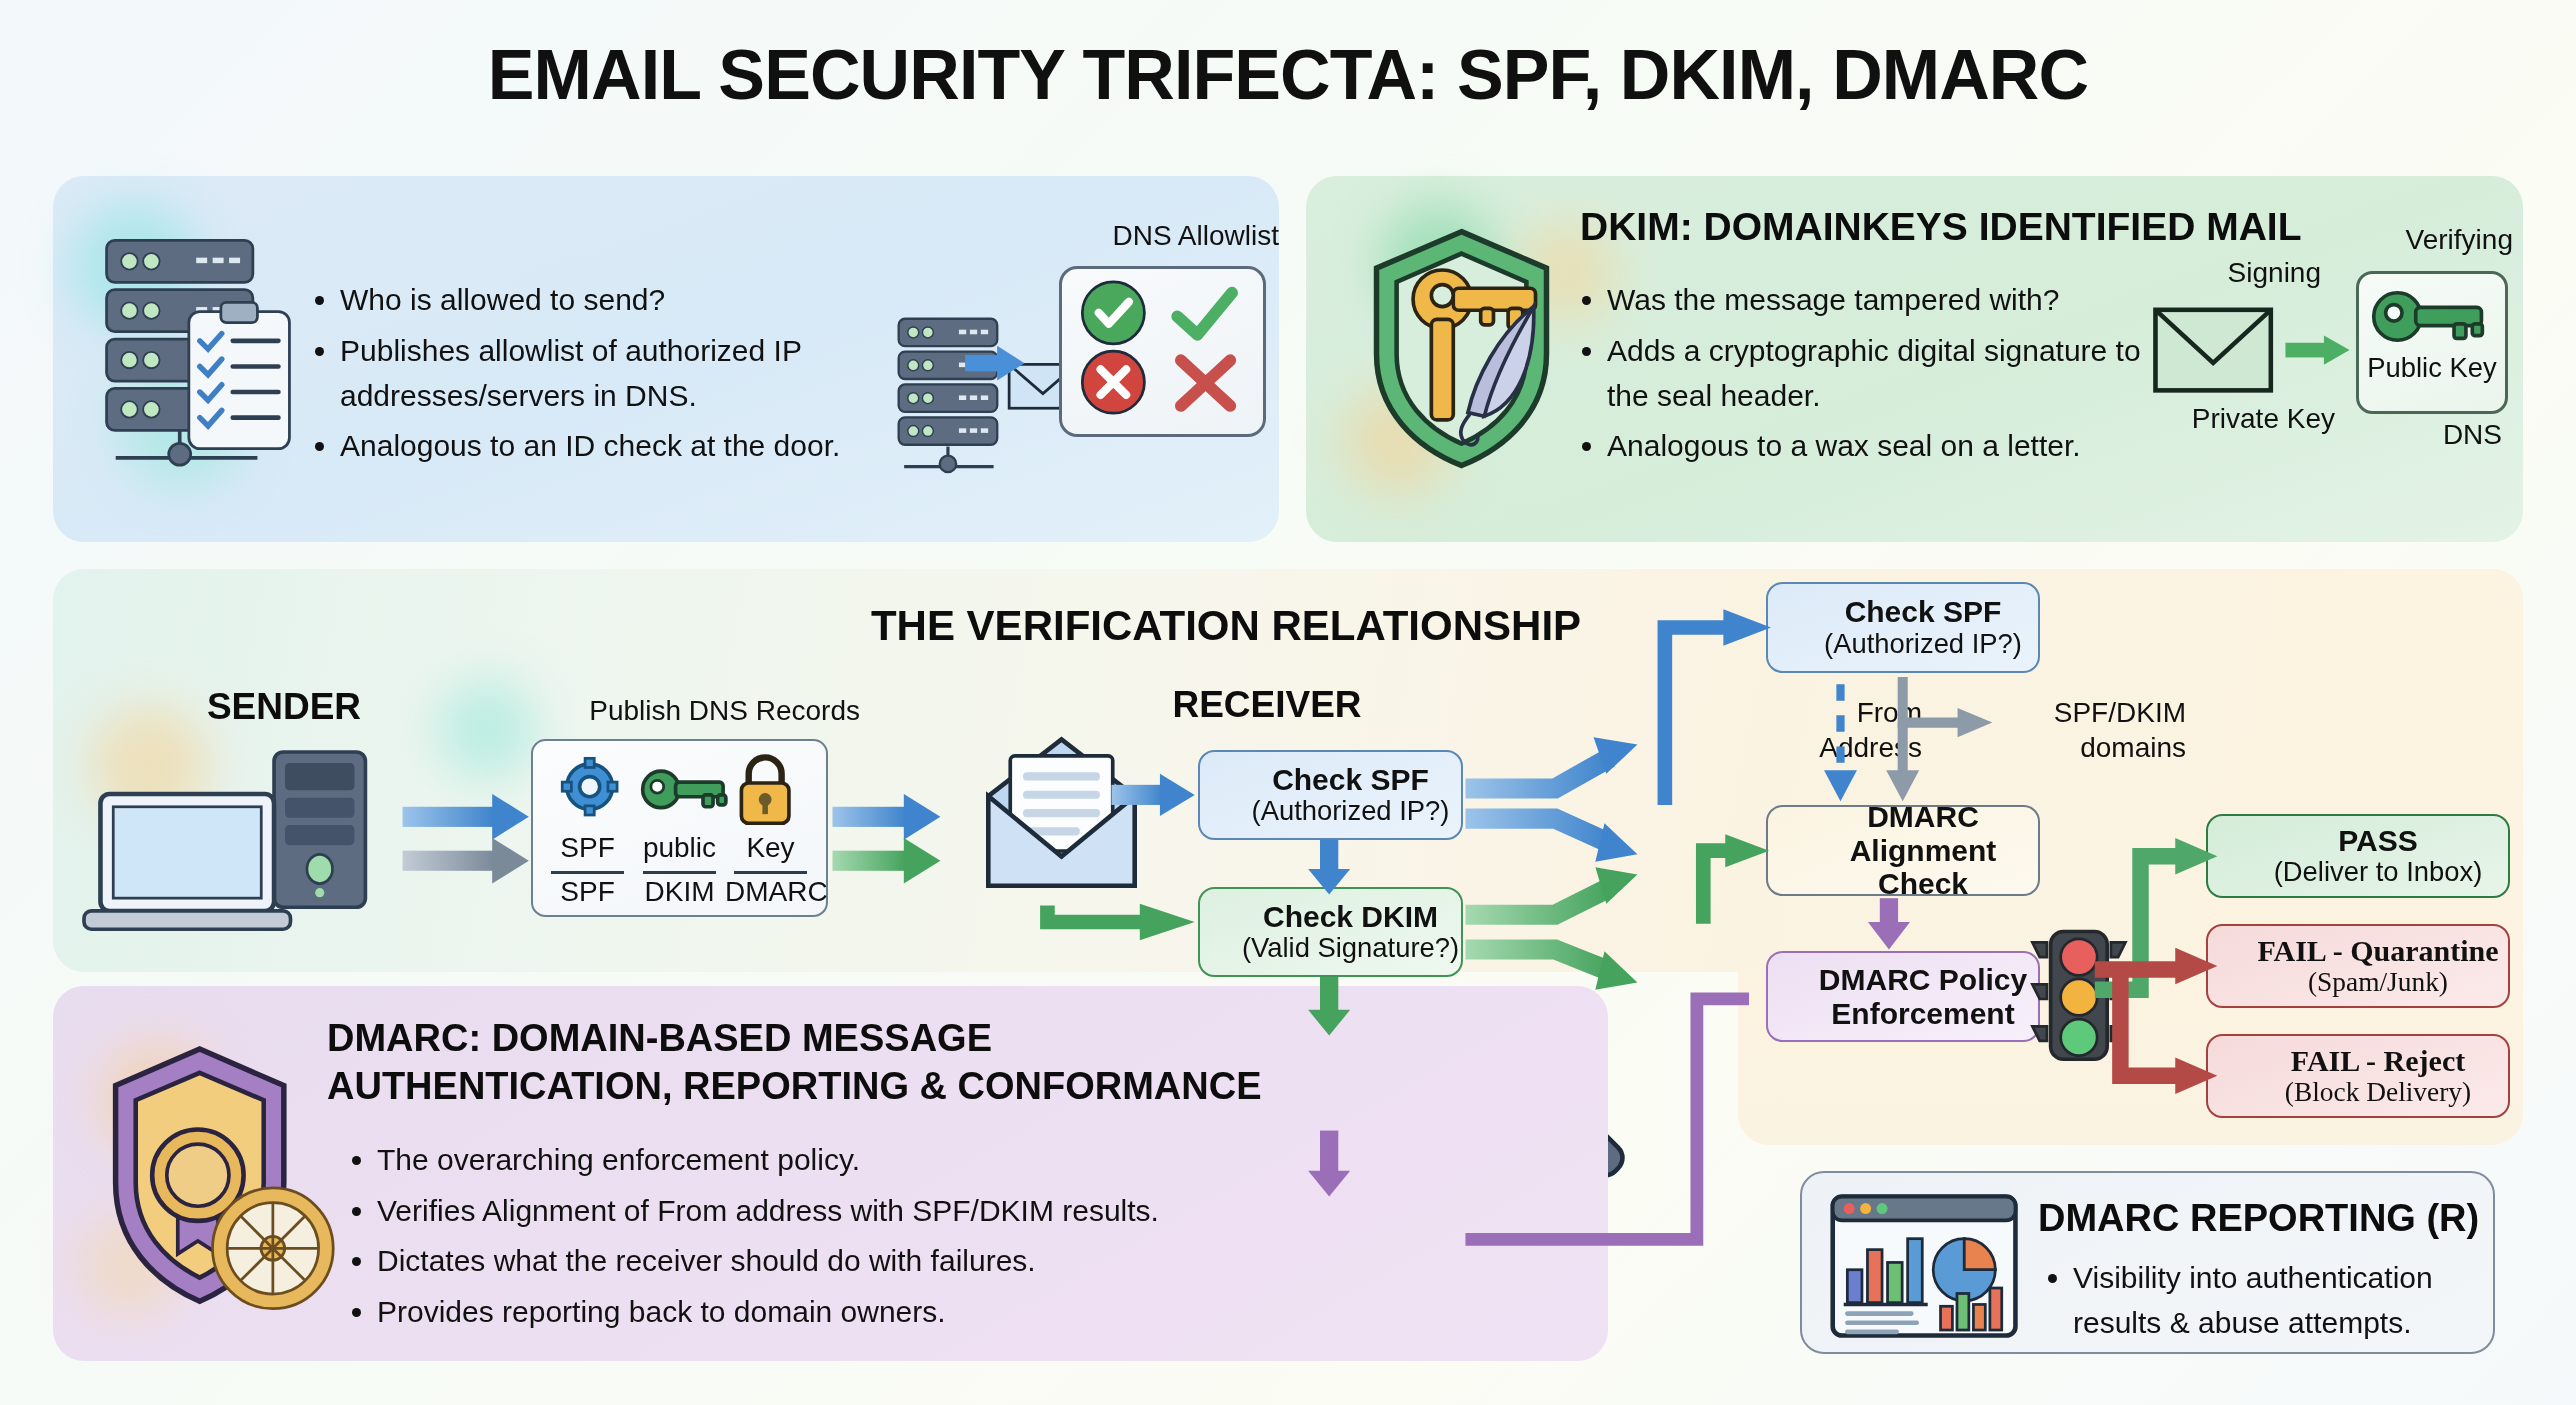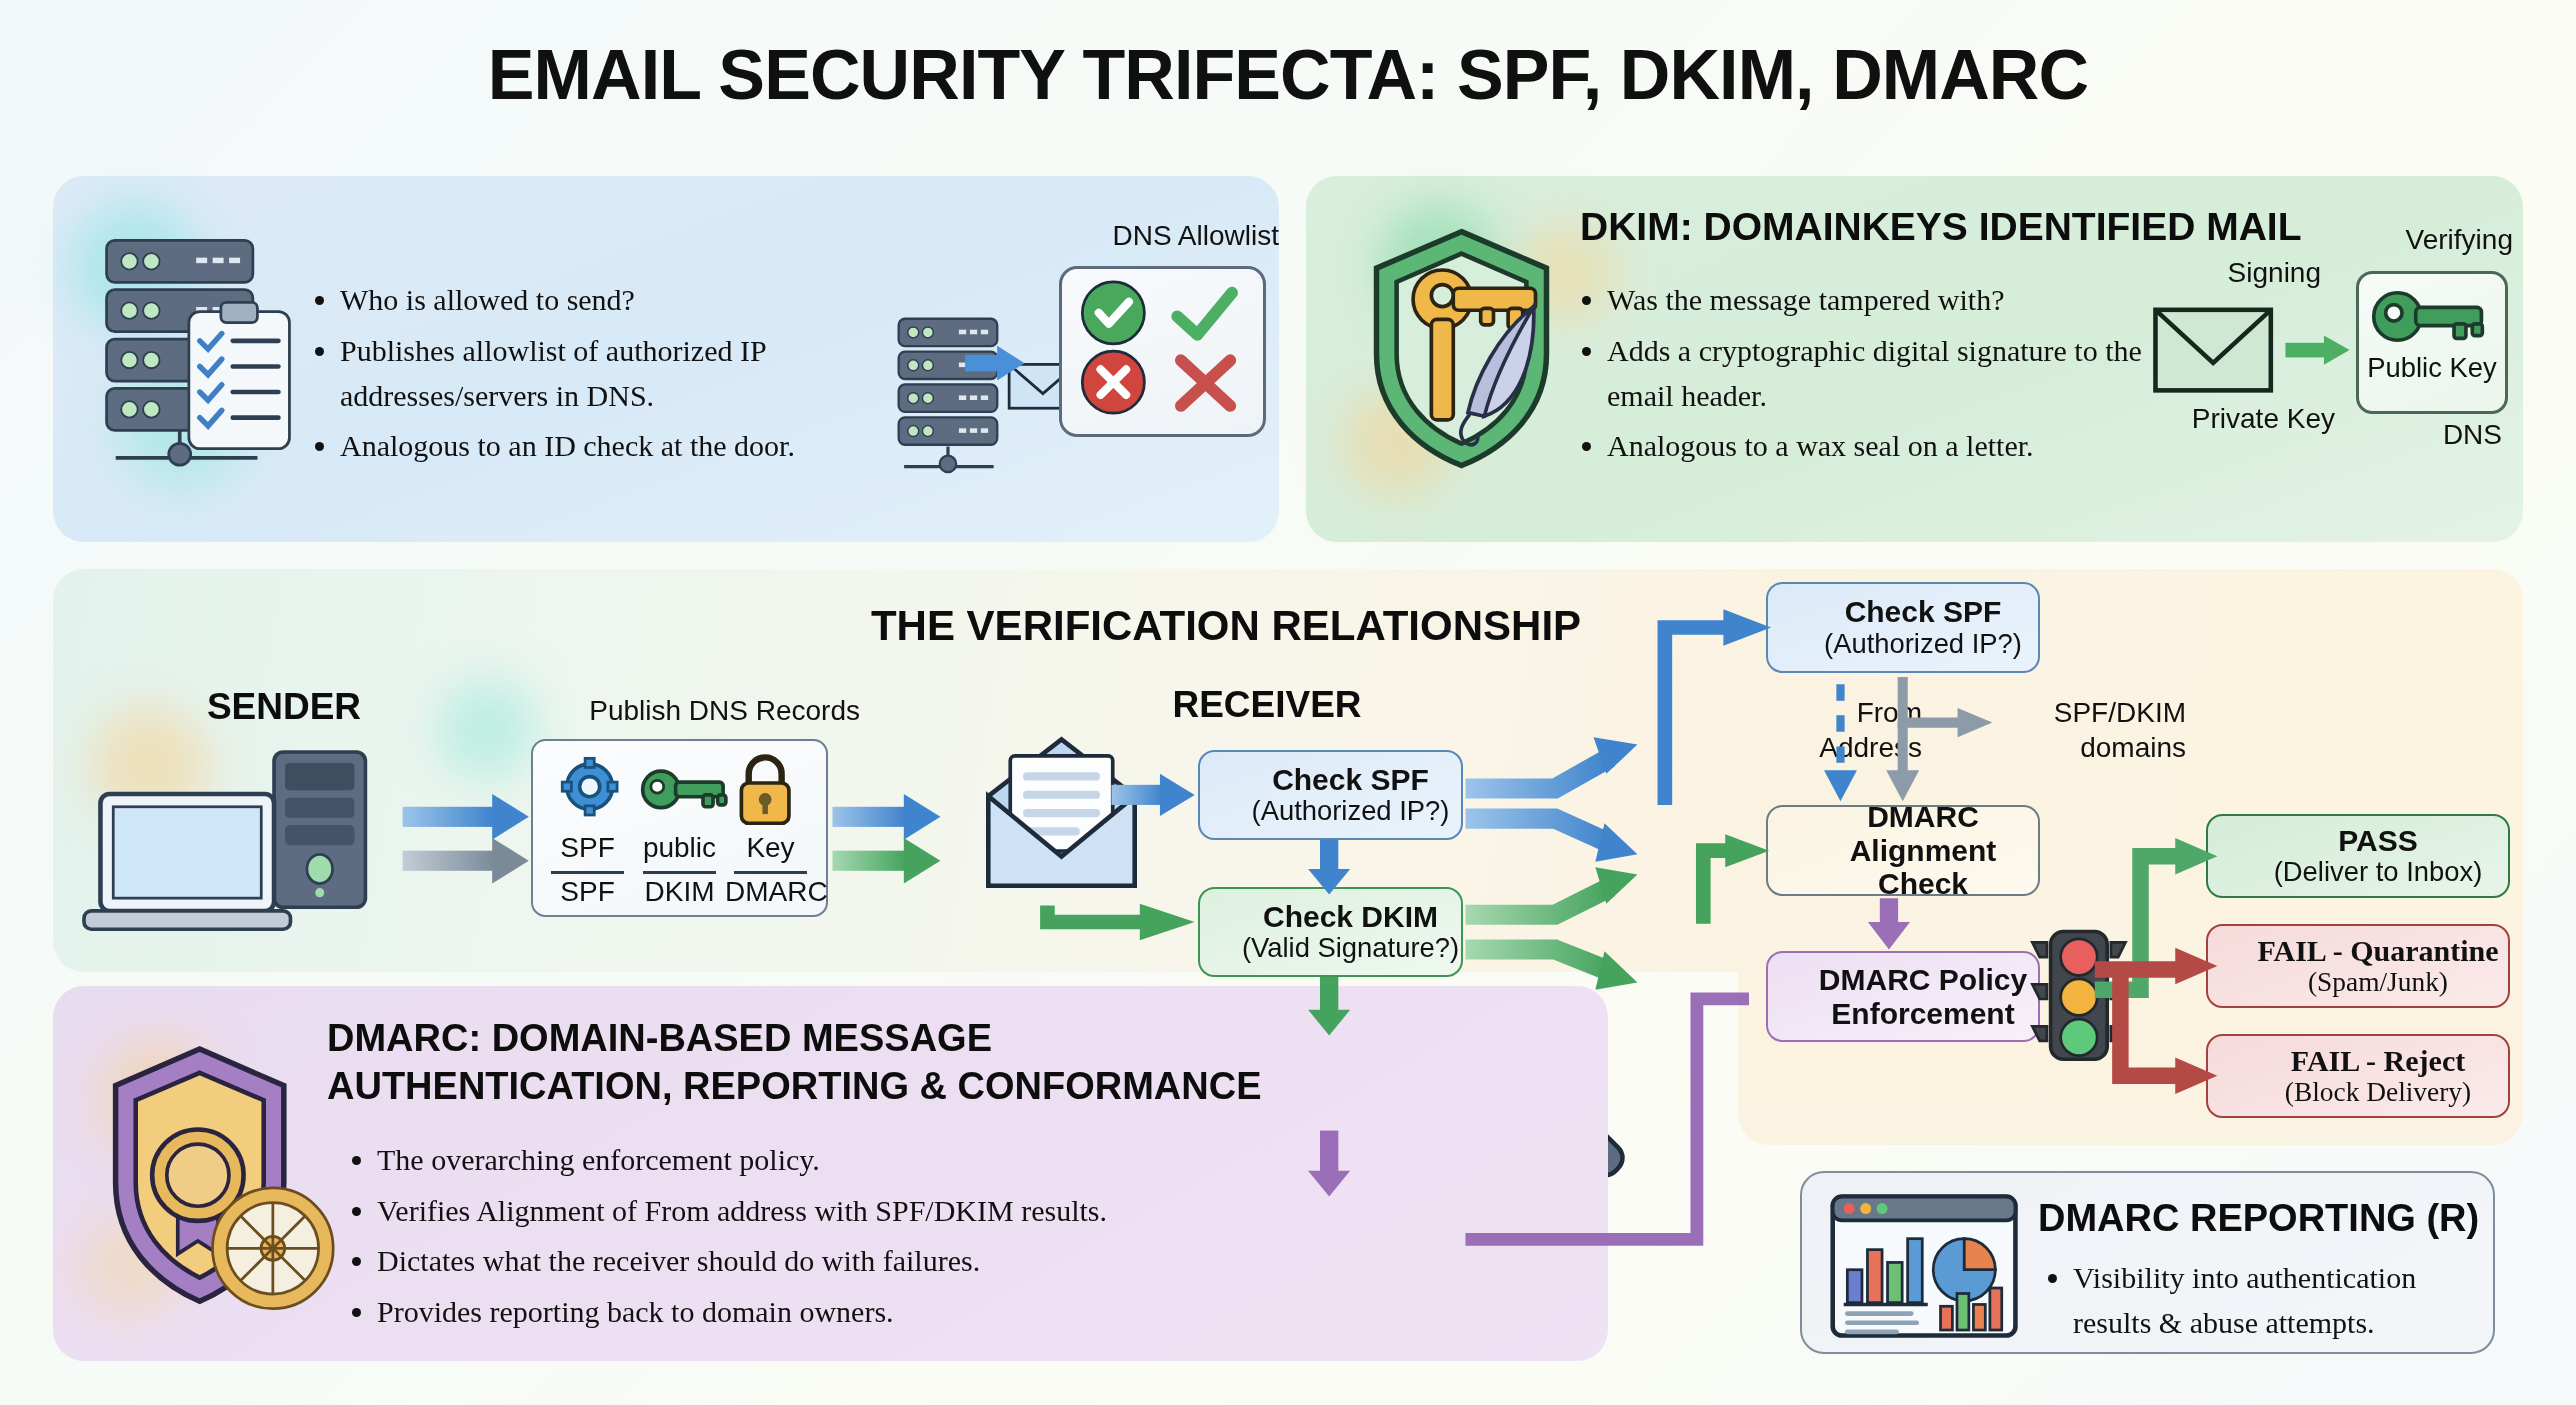"Who is allowed to send?" .bullets li { font-family: Liberation Serif, serif -> none }
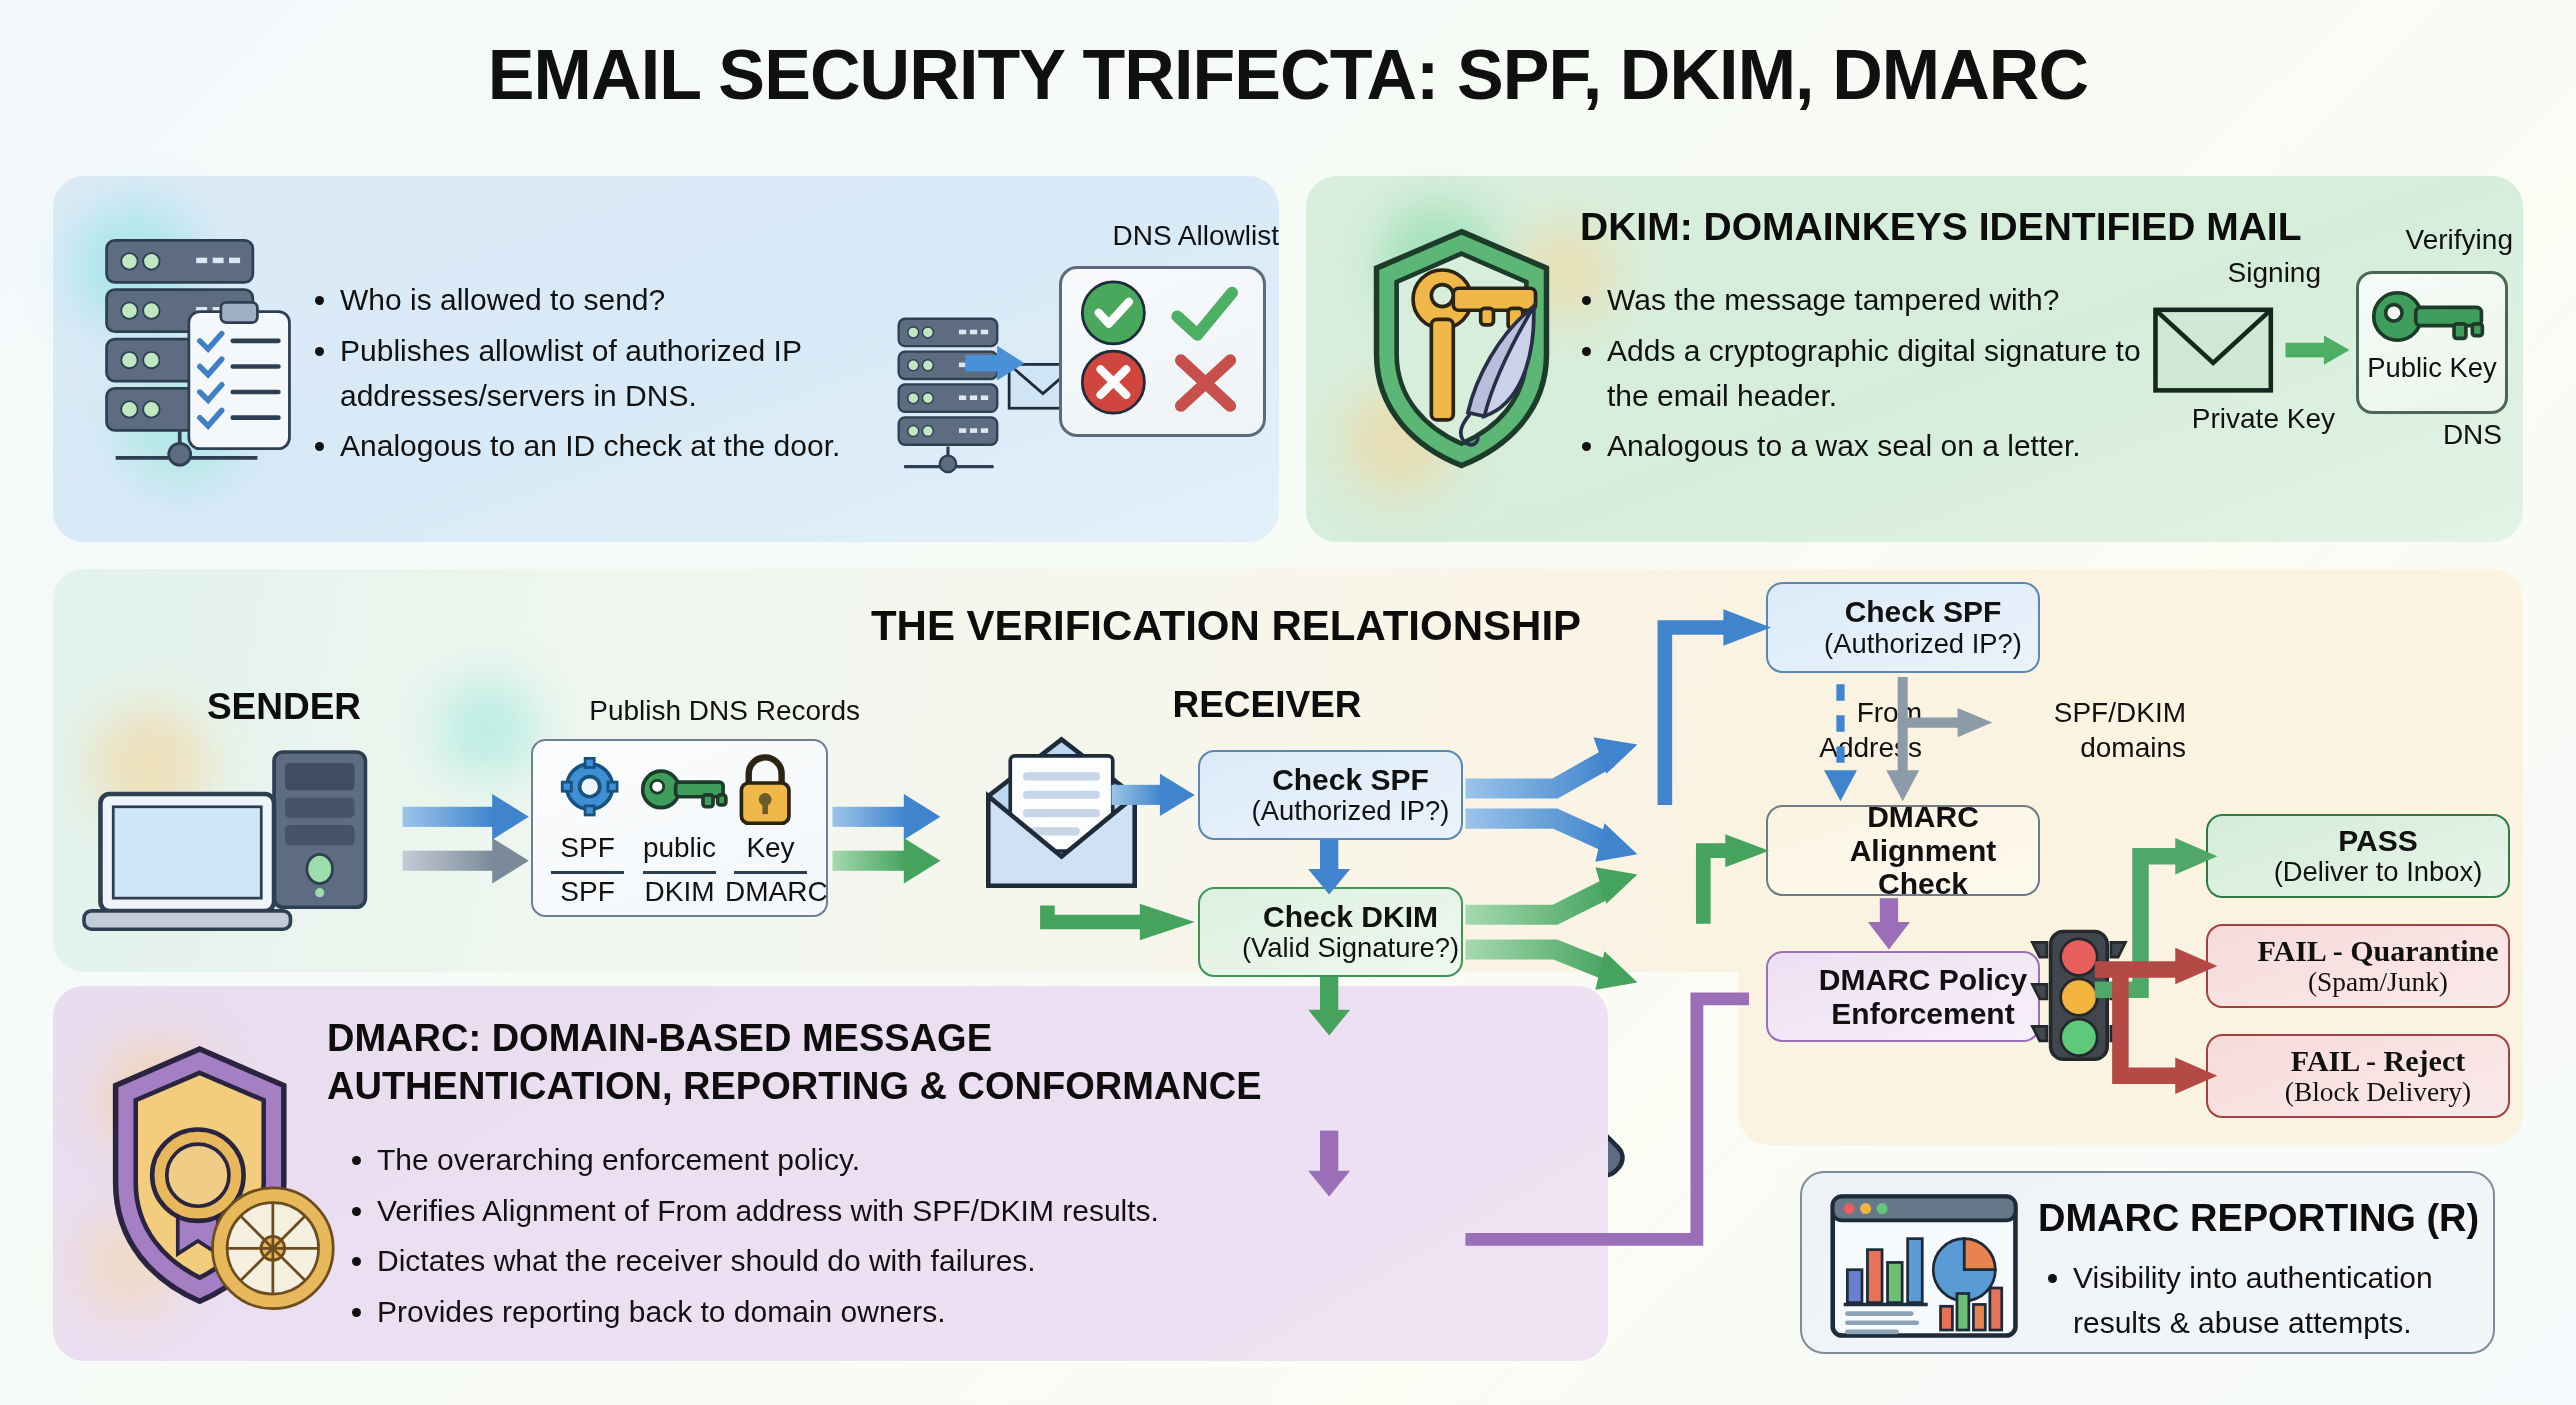"Adds a cryptographic digital signature" li { text: email -> seal }
